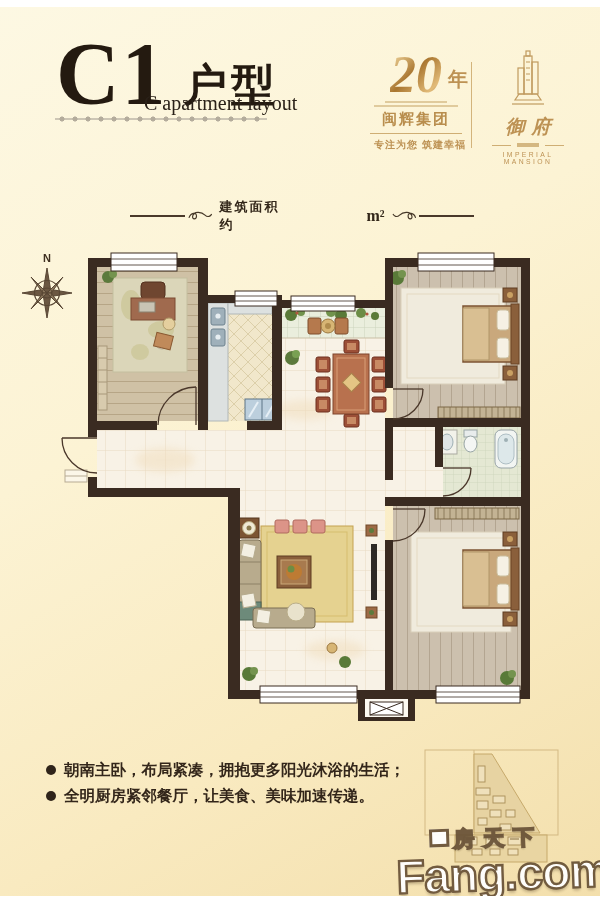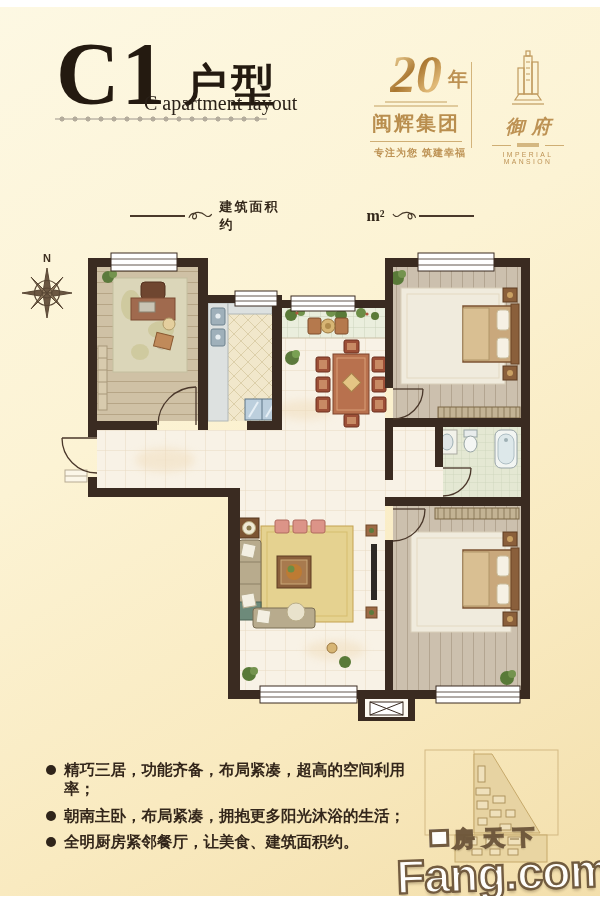"闽辉集团" .group-name { font-size: 20px -> 15px }
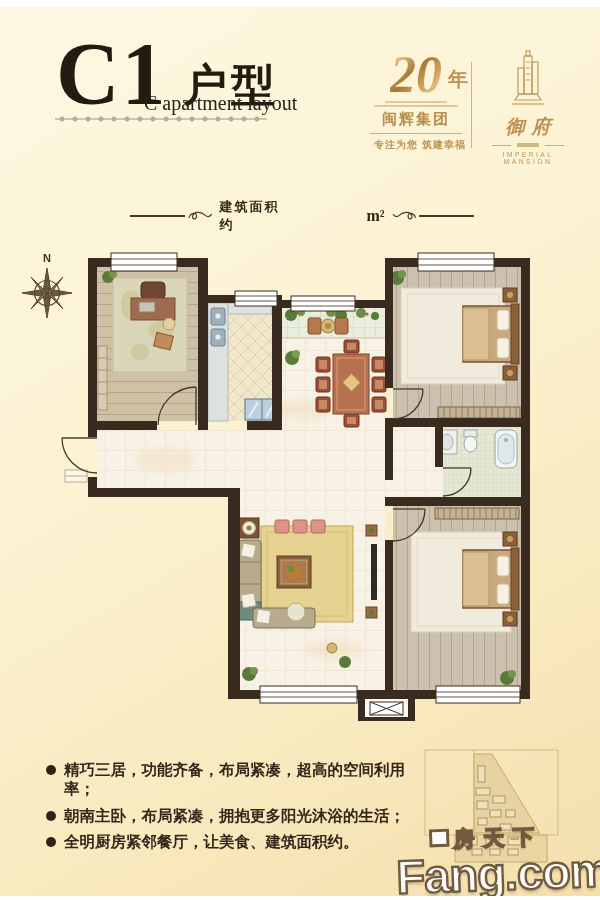"精巧三居，功能齐备，布局紧凑，超高的空间利用率；" li { html: <li> <span></span> <span>精巧三居，功能齐备，布局紧凑，超高的空间利用率；</span> </li> -> none }
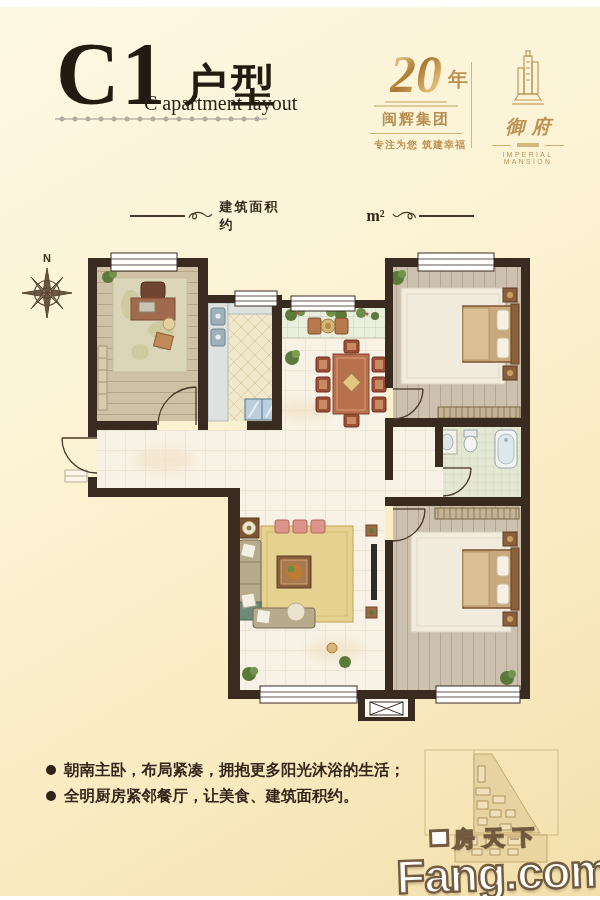"全明厨房紧邻餐厅，让美食、建筑面积约。" span.ftext { text: 建筑面积约 -> 美味加速传递 }
